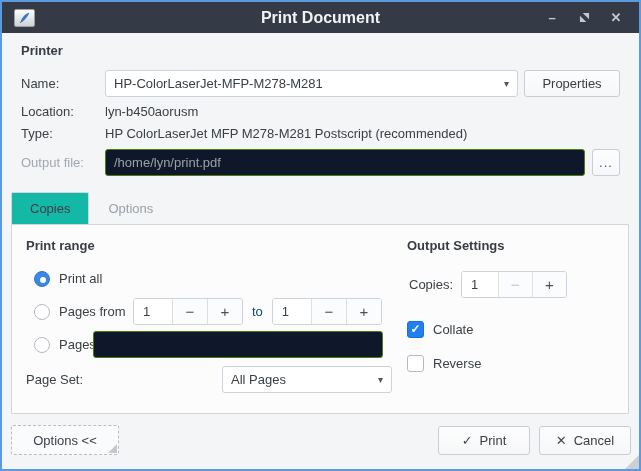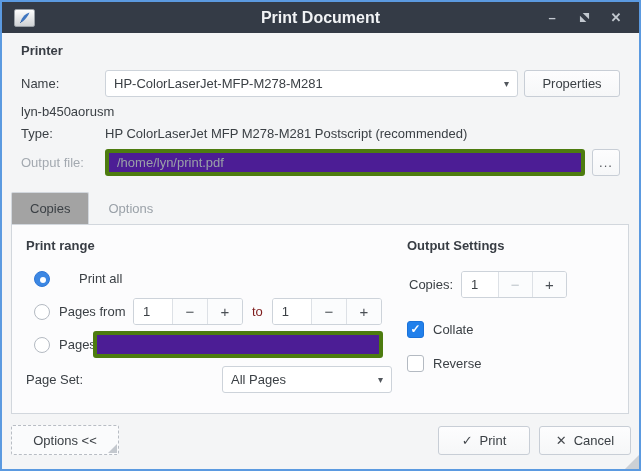"Location:" div.flabel { html: none -> <div>Location:</div> }
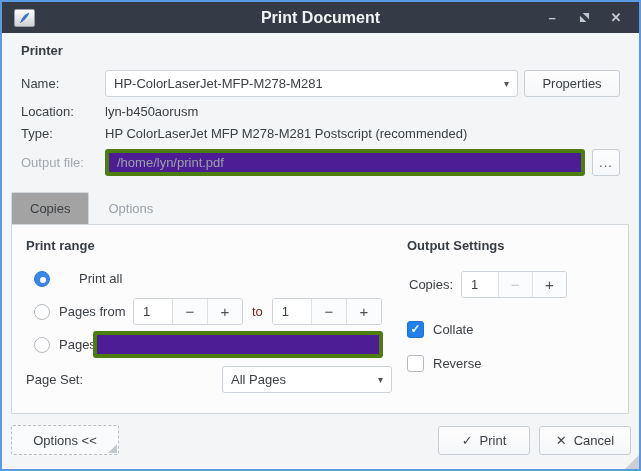"/home/lyn/print.pdf" .entry { background: #4c1d95 -> #0f172a; border: 4px solid #4d7c0f -> 1px solid #4d7c0f }
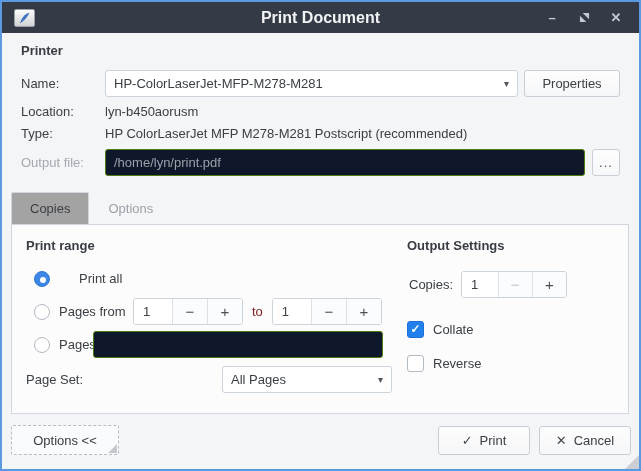"Copies" .tab.active { background: #a3a3a3 -> #14b8a6 }
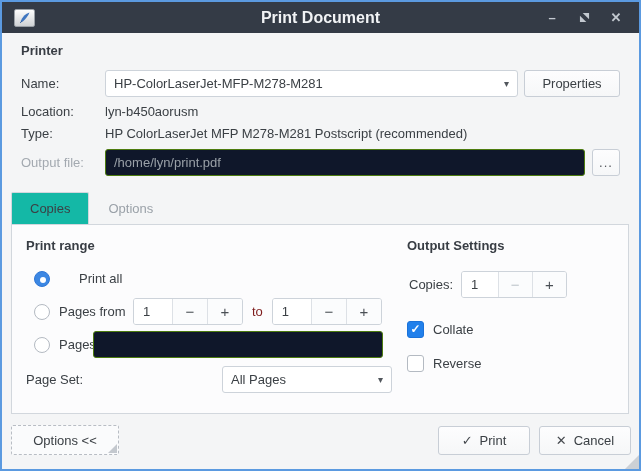"Print all" .radio-row.first { gap: 20px -> none }
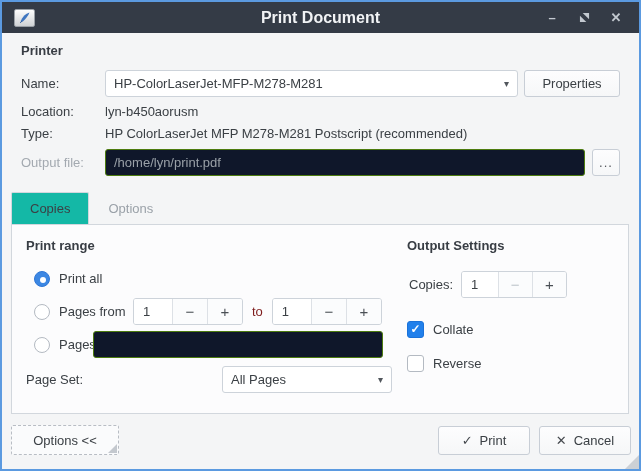"to" .to-label { color: #7f1d1d -> #0c4a6e }
